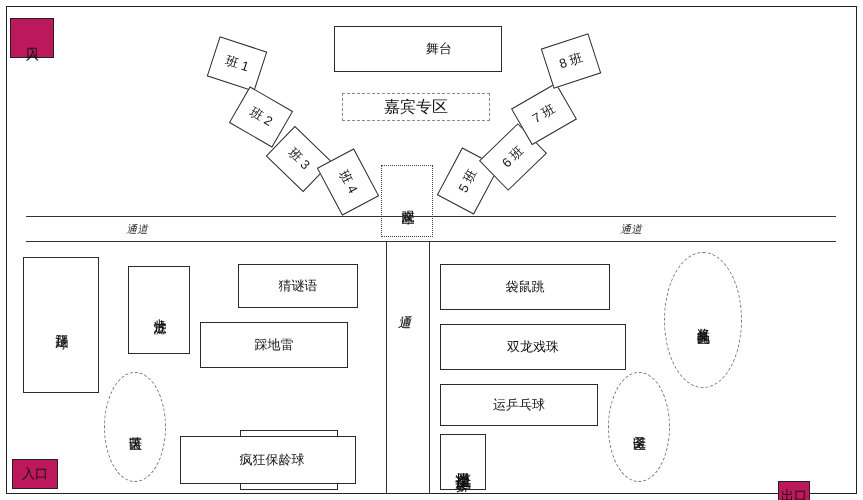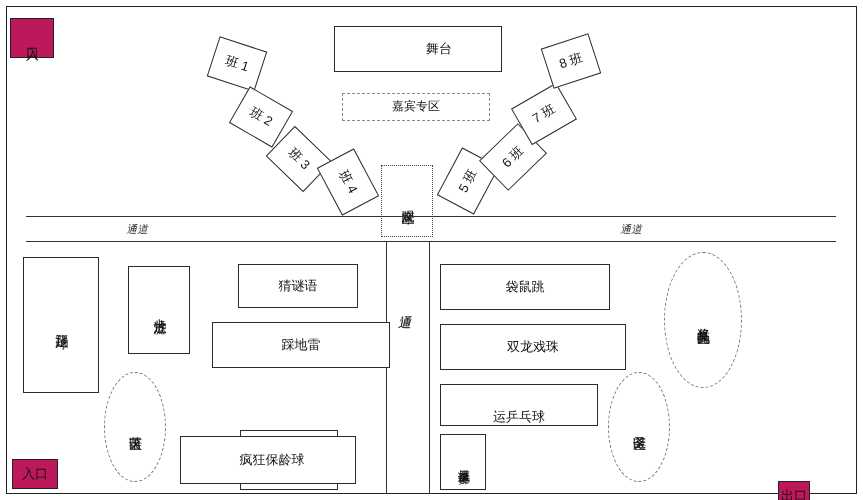"嘉宾专区" .box.small { font-size: 12px -> 16px }
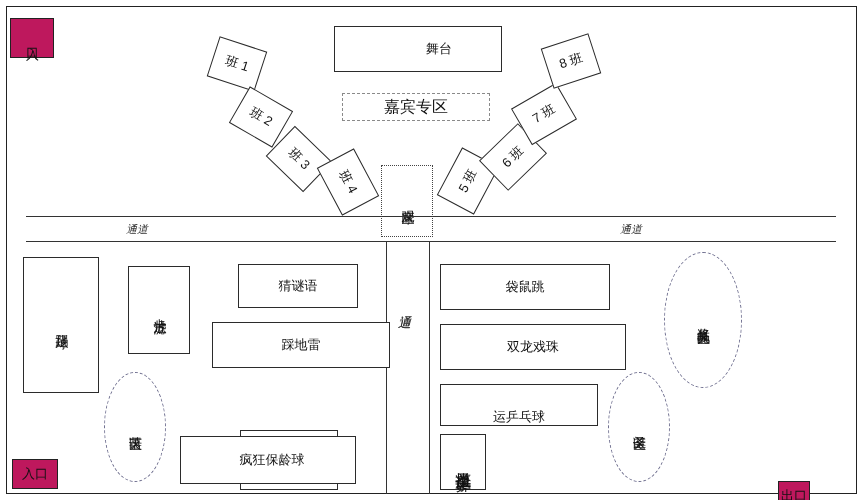"踩地雷" div.box { left: 212px -> 200px; width: 178px -> 148px }
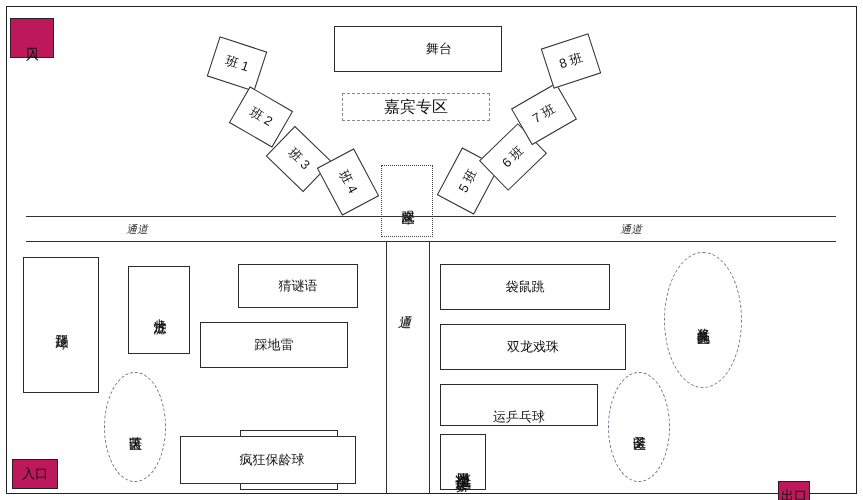"运乒乓球" div.box { align-items: flex-end -> none }
